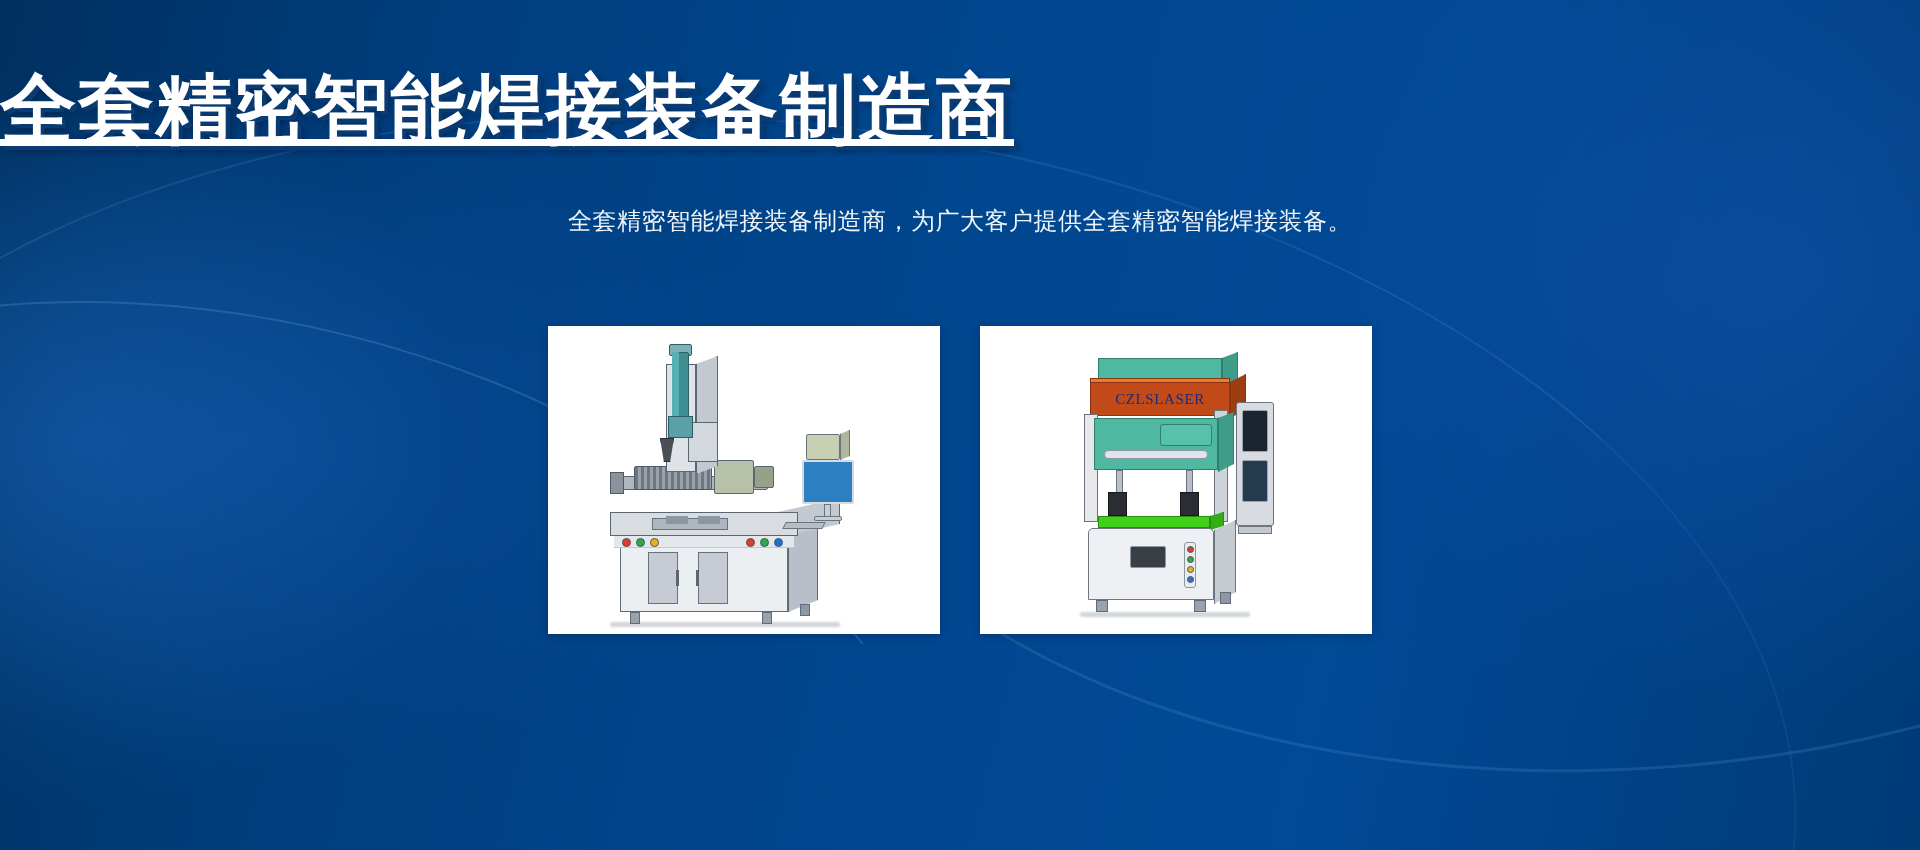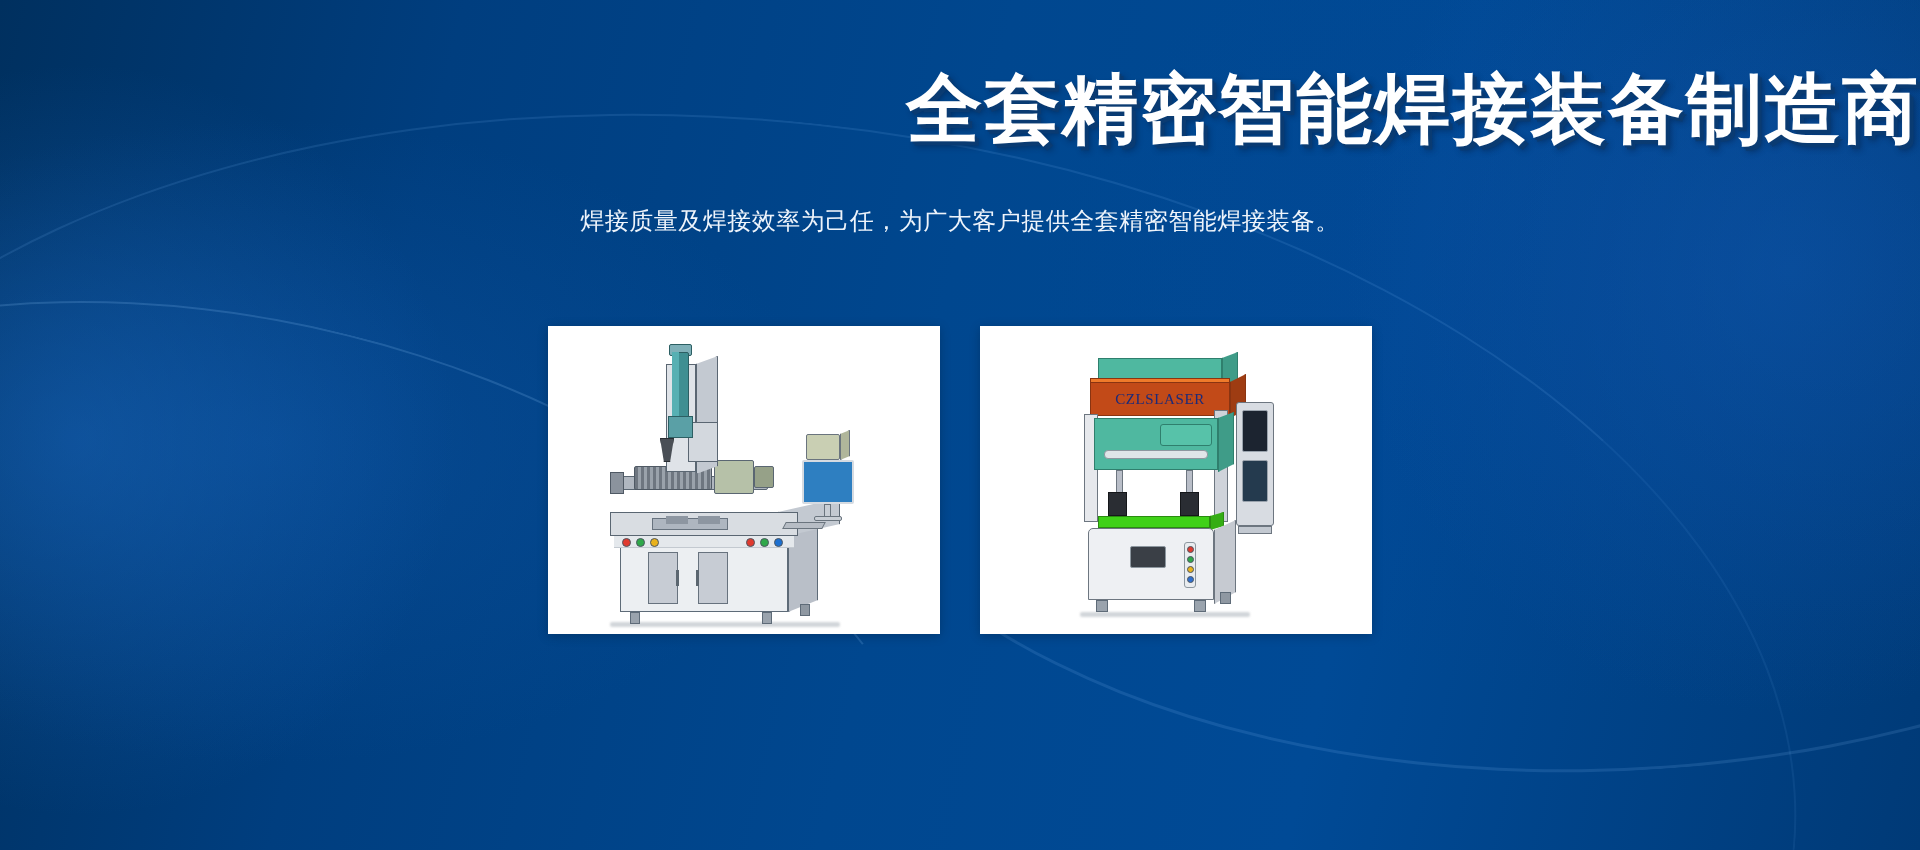"全套精密智能焊接装备制造商" .title { text-align: right -> left; text-decoration: none -> underline }
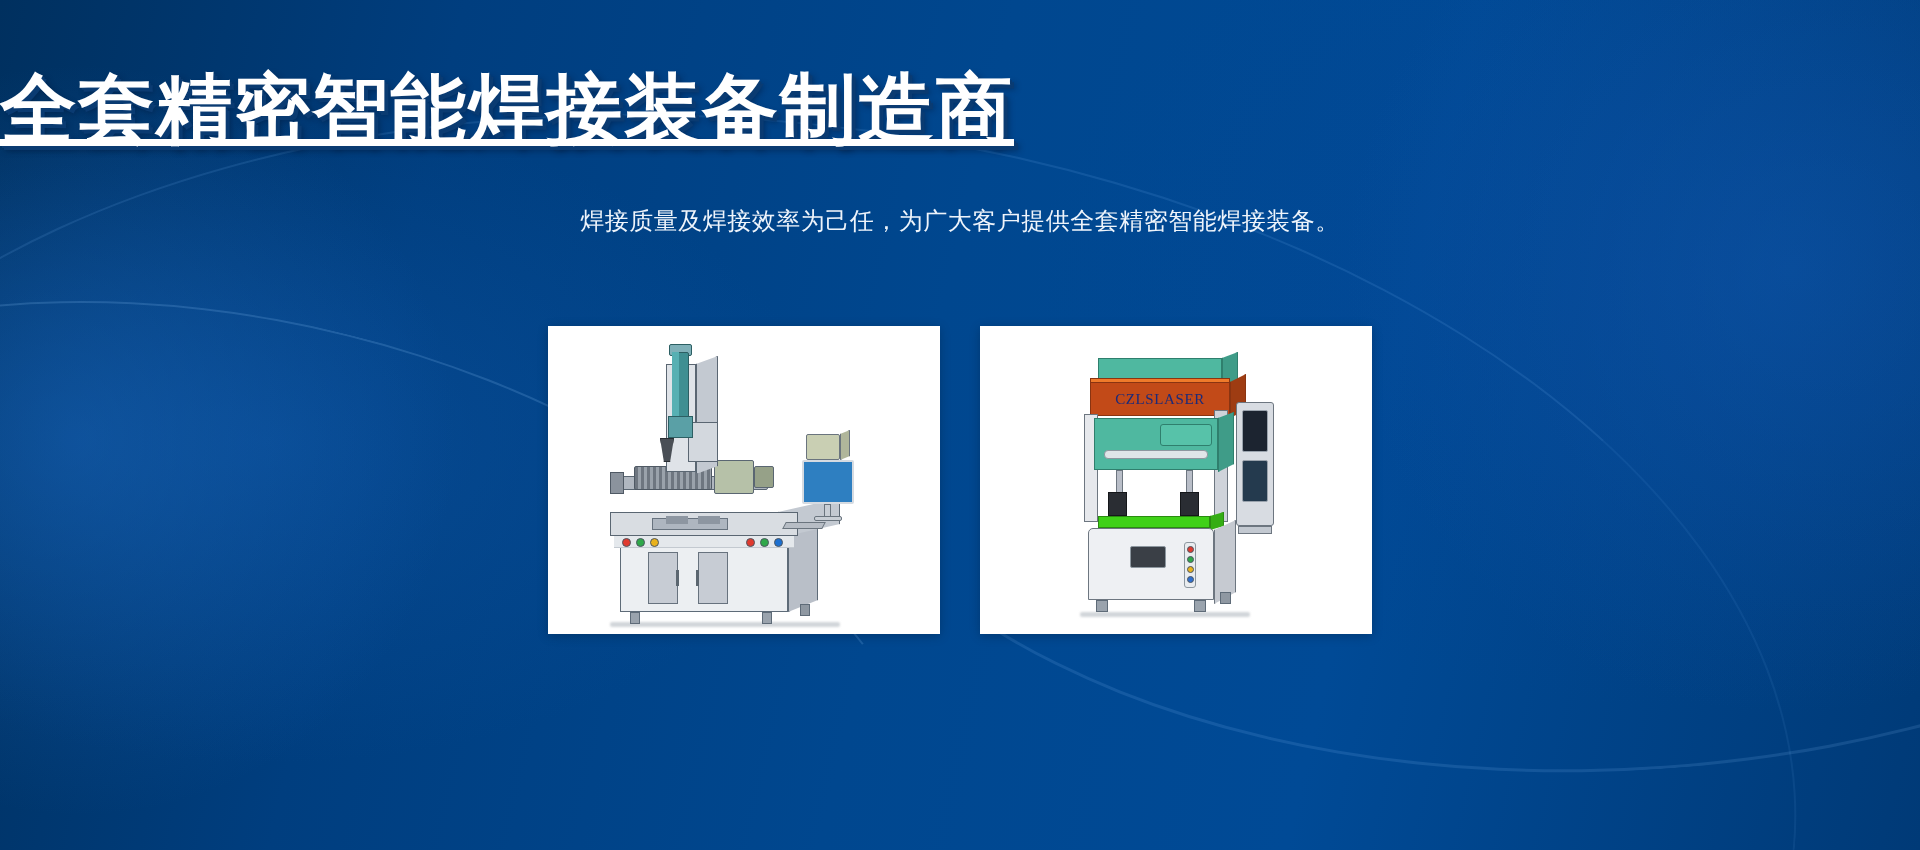"焊接质量及焊接效率为己任，为广大客户提供全套精密智能焊接装备。" div { text: 焊接质量及焊接效率为己任 -> 全套精密智能焊接装备制造商 }
